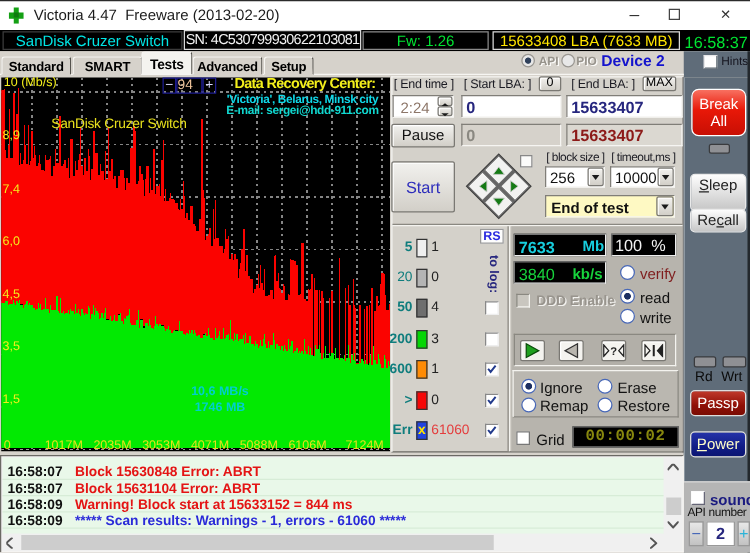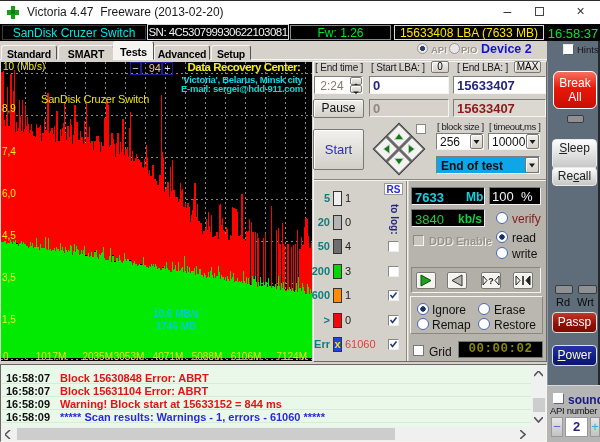"94" div.abs { text-align: right -> left }
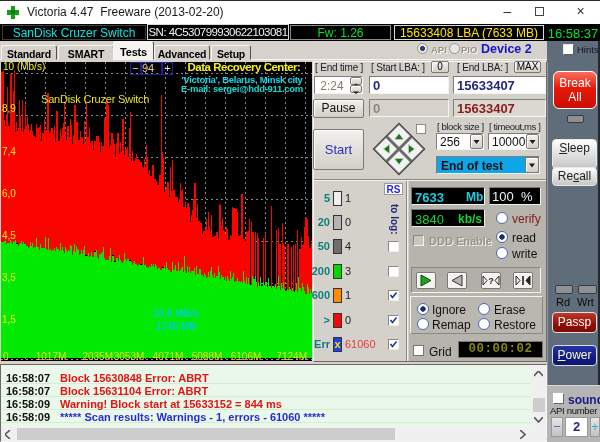"End of test" div.abs { background: #0ea5e9 -> #fef9c3 }
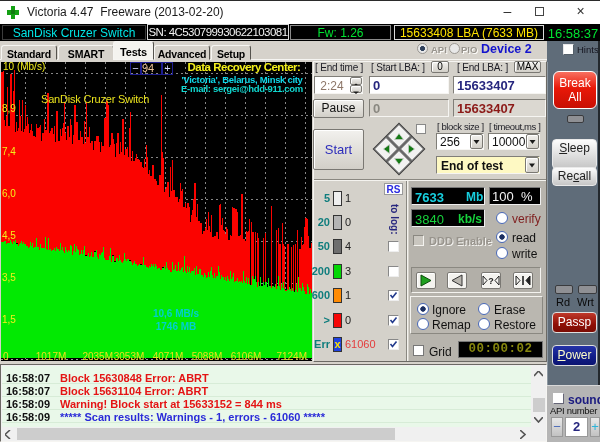"20" div.abs { font-weight: bold -> normal }
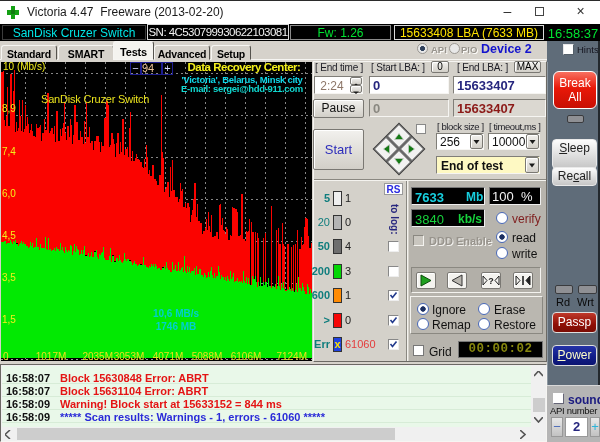"2035M" div.abs { text-align: right -> center }
